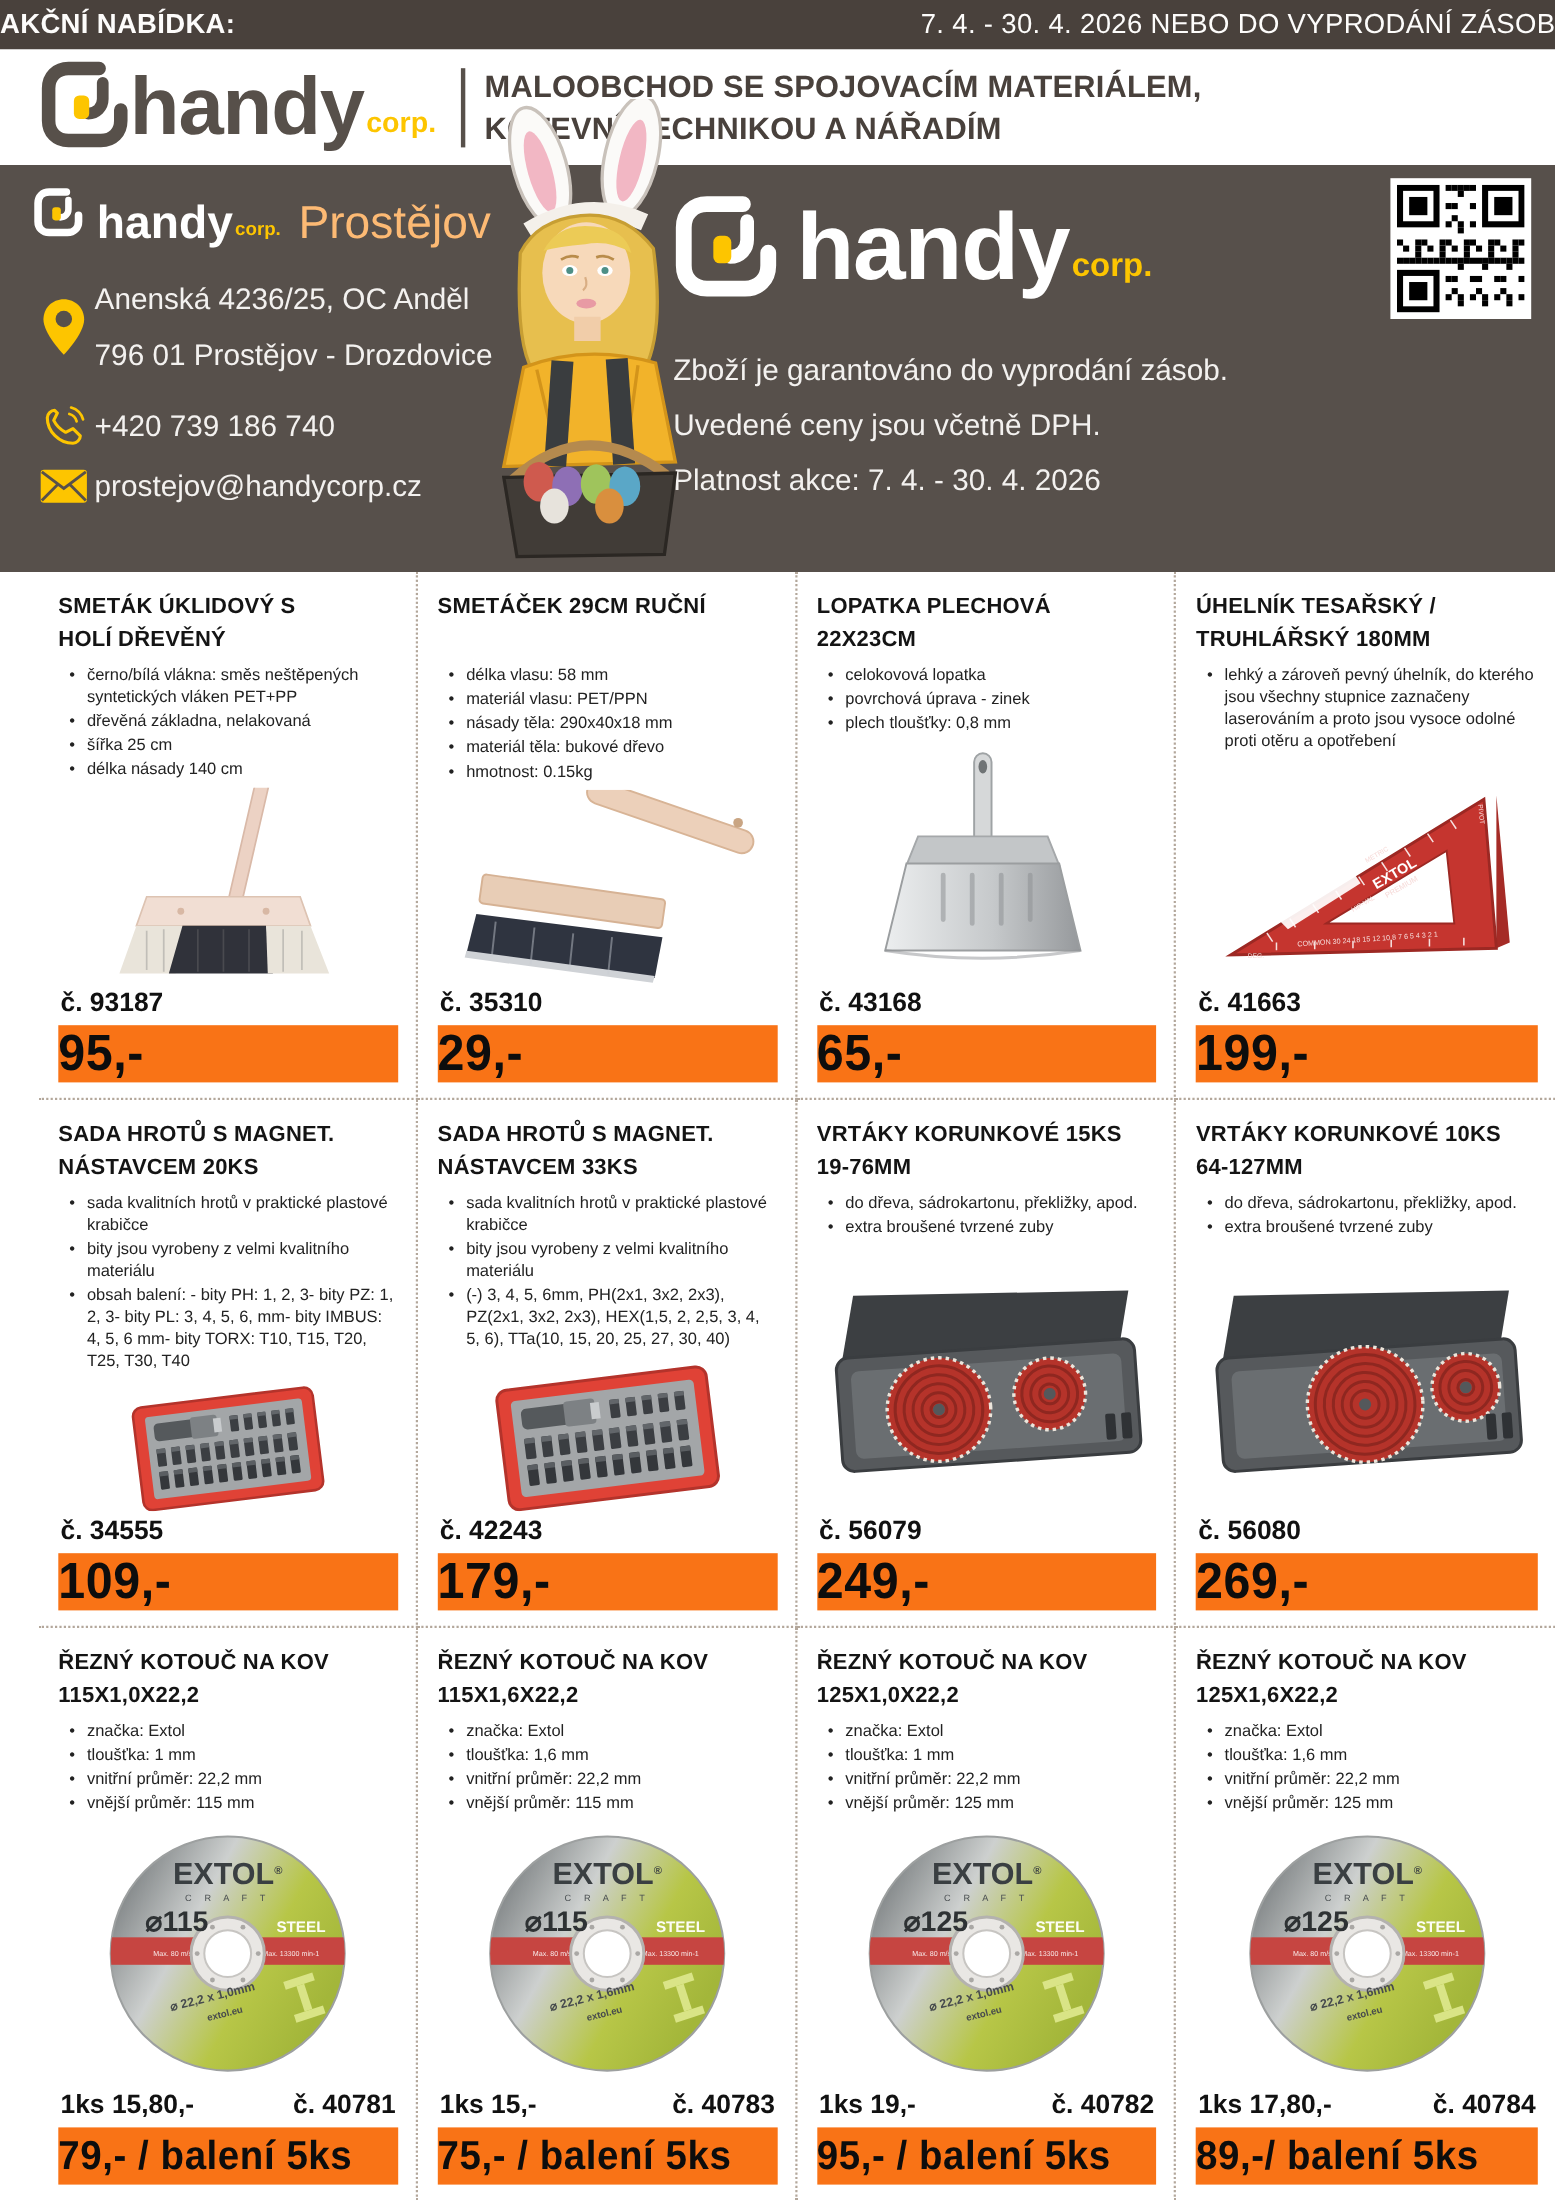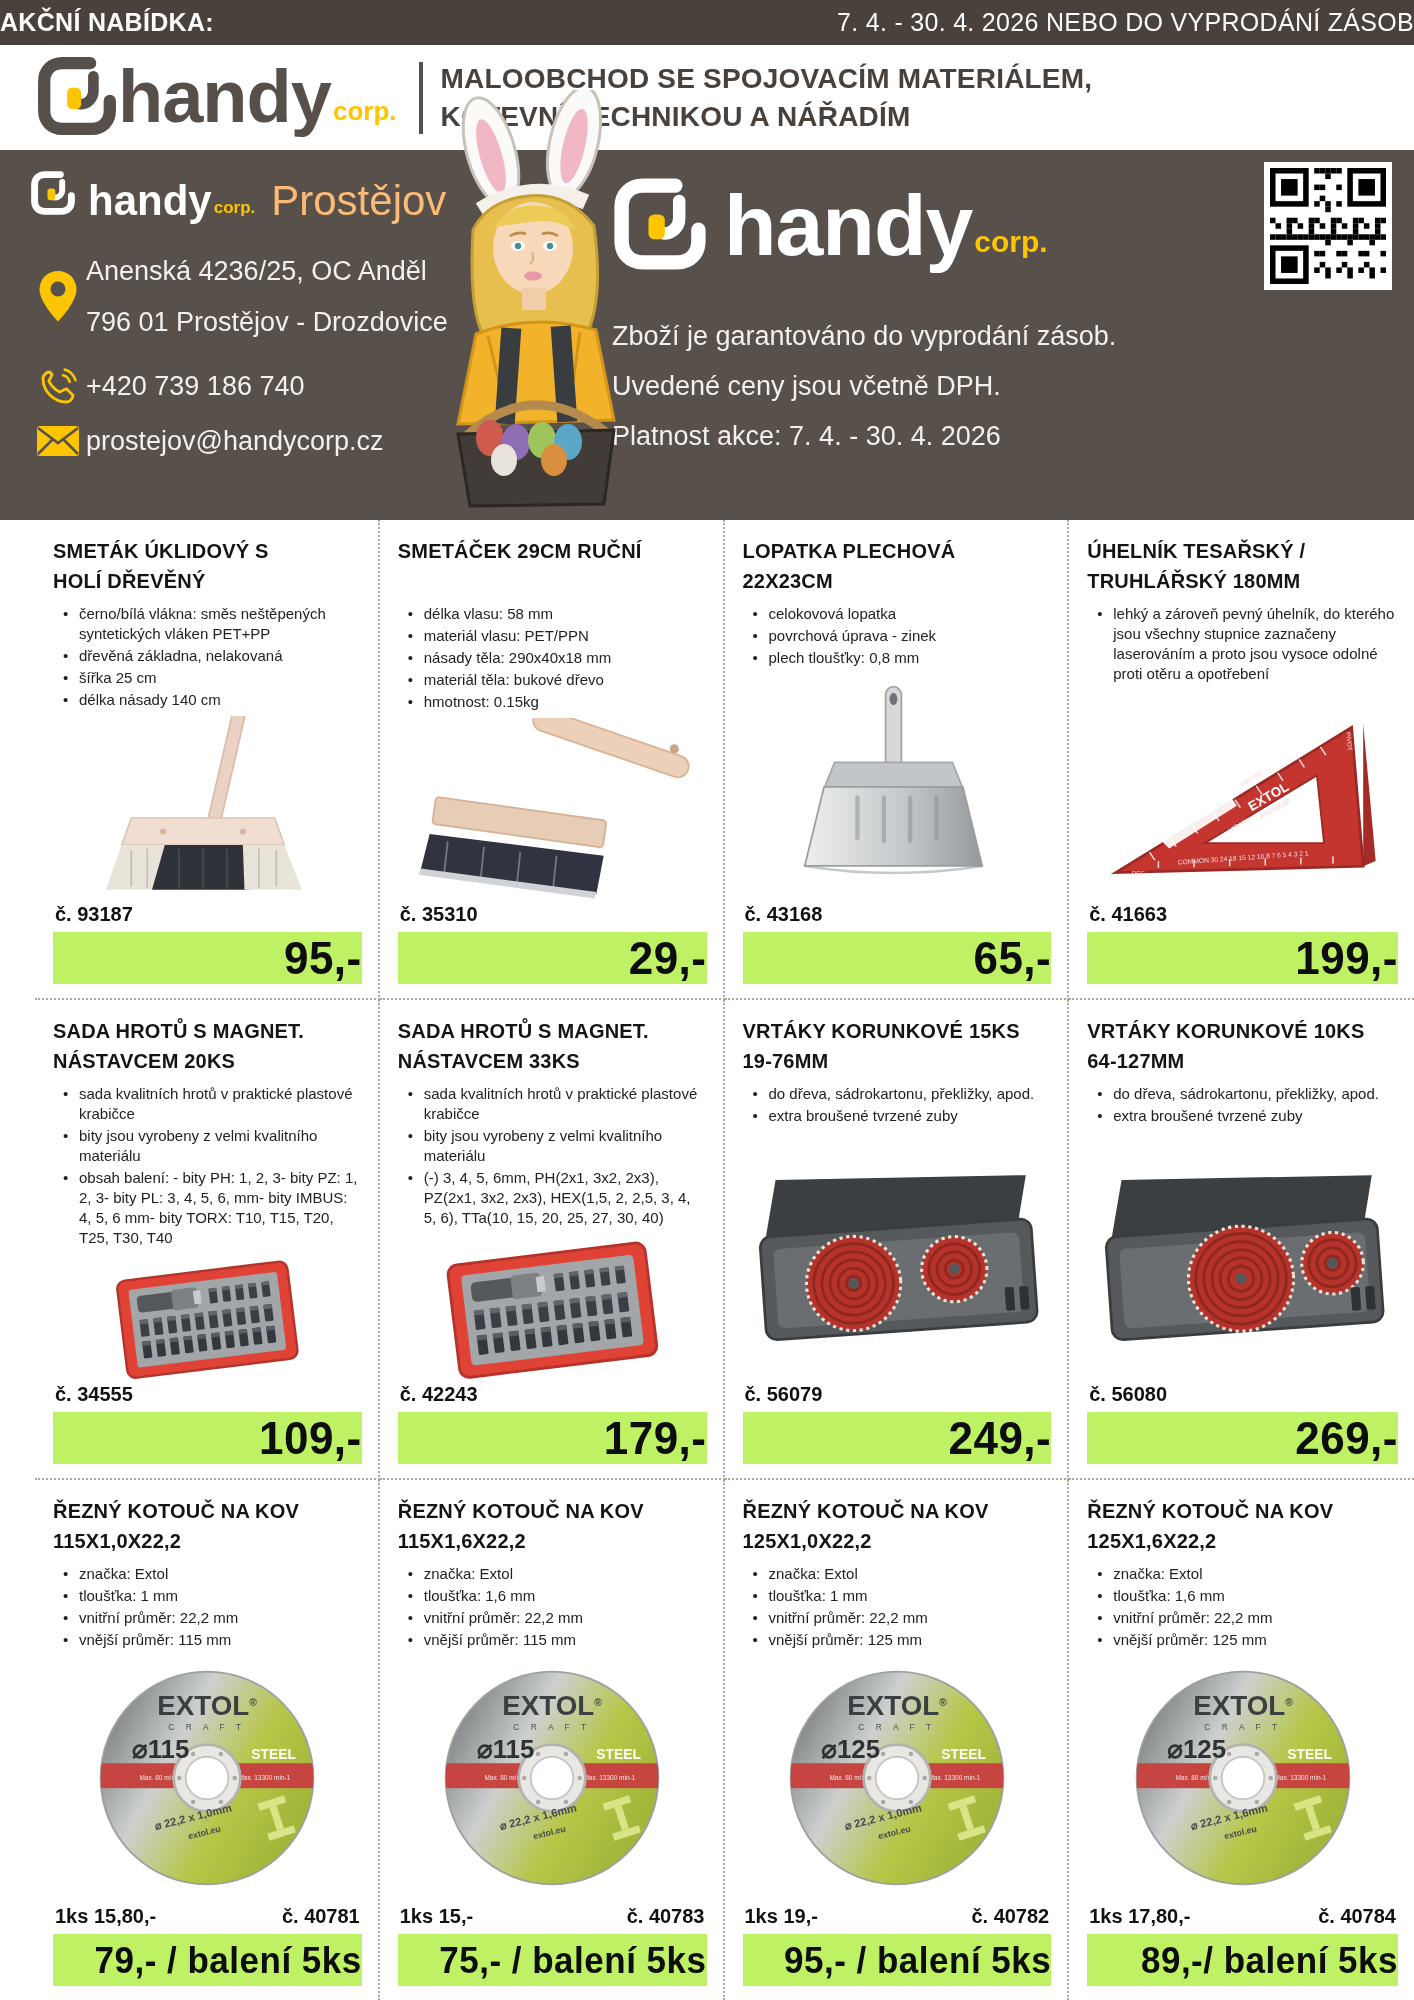"č. 93187" .meta-row { font-size: 20px -> 24px }
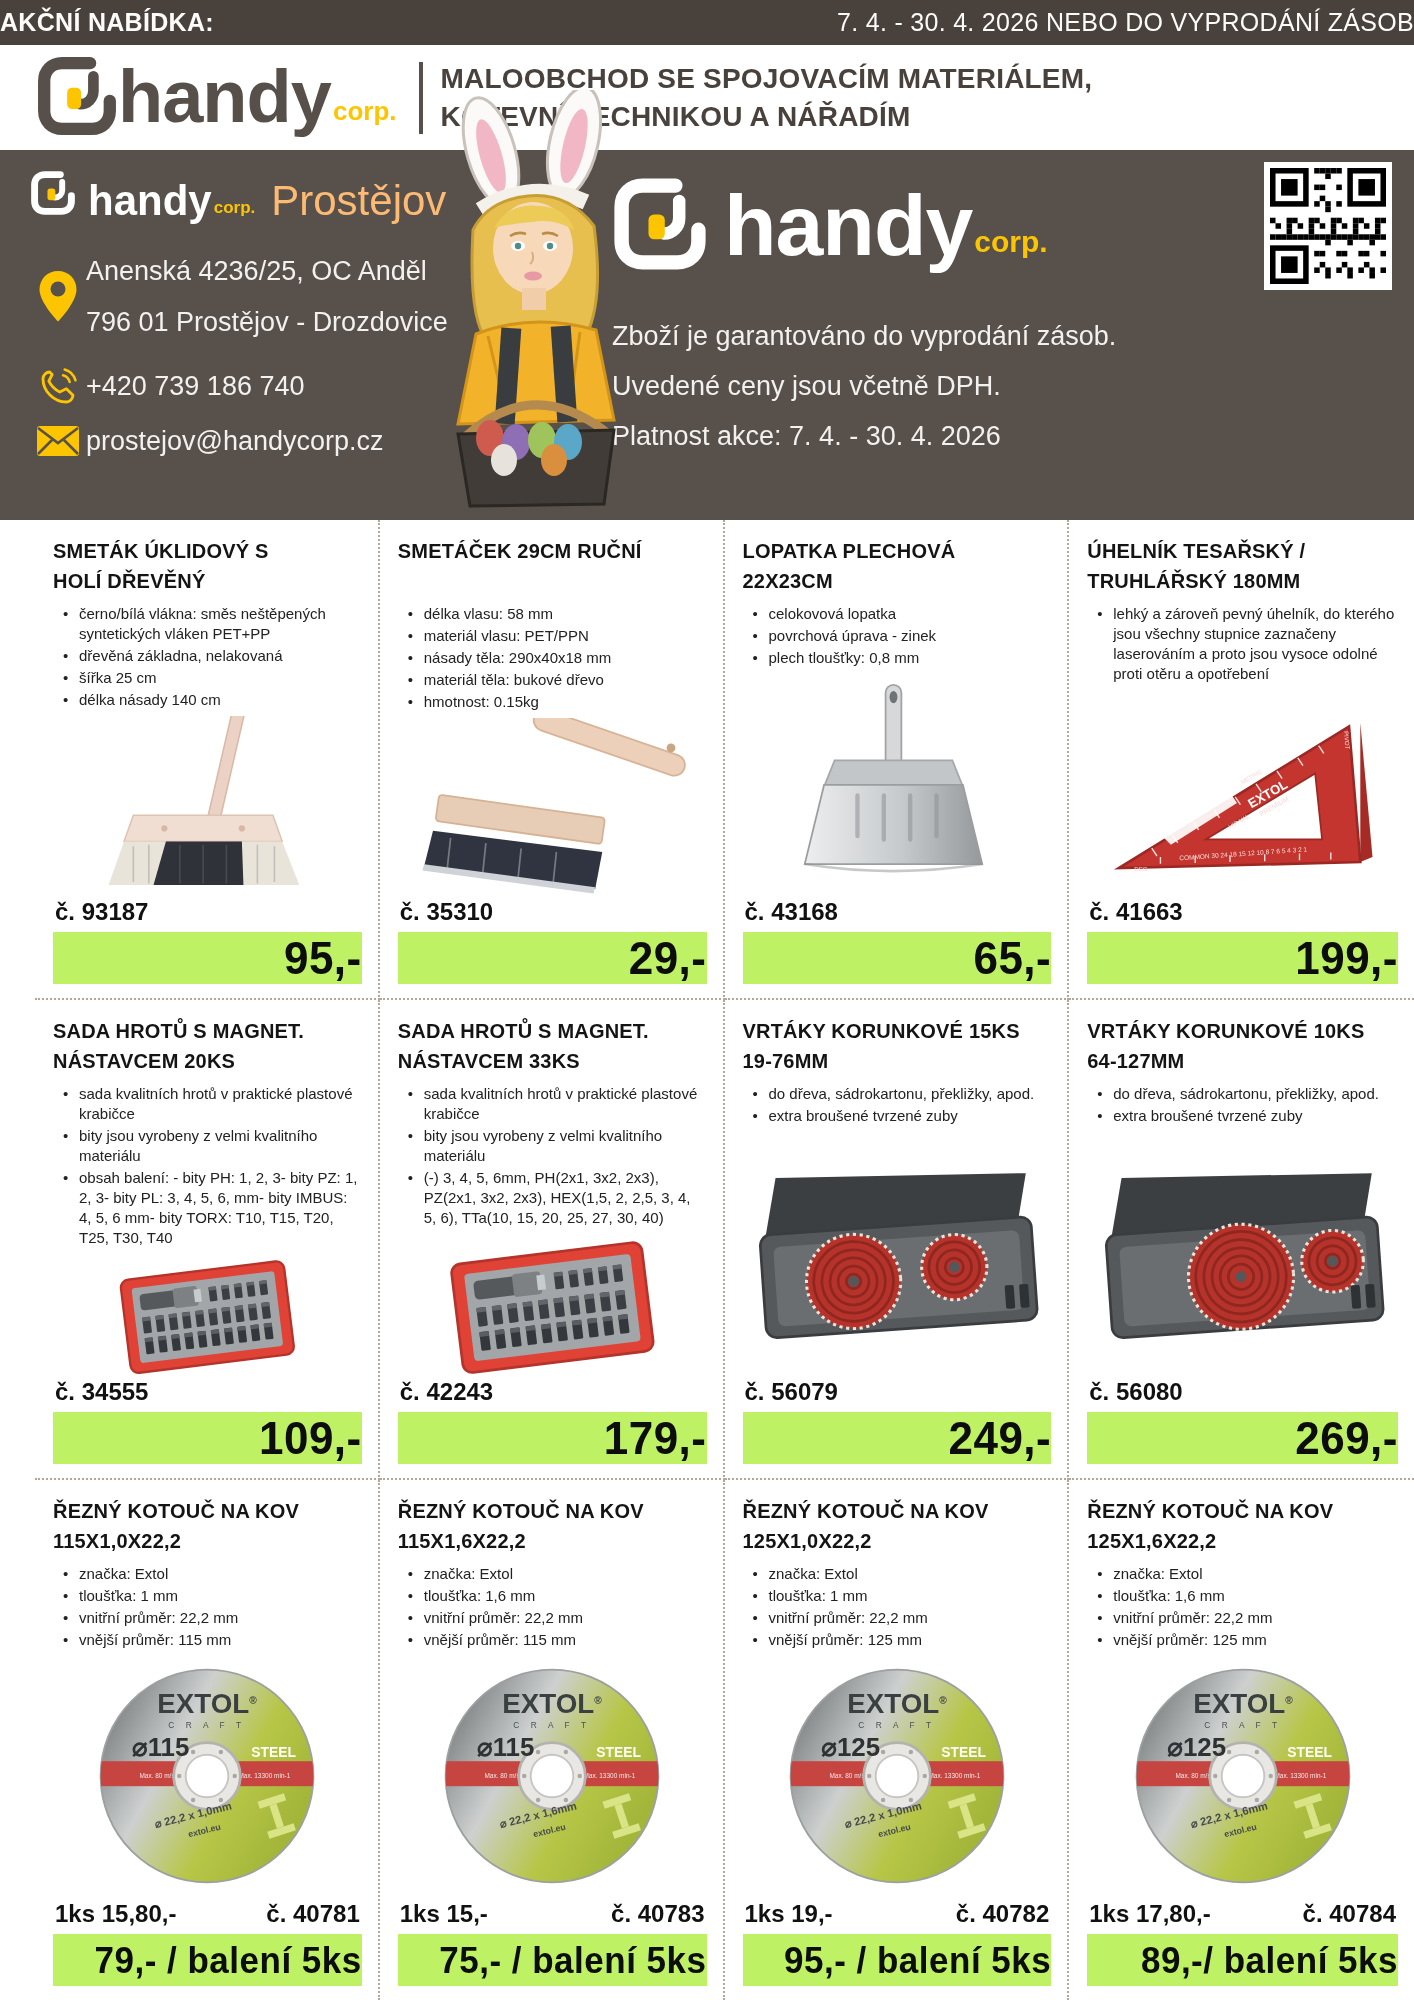"95,-" .price-banner { background: #bef264 -> #f97316; justify-content: flex-end -> flex-start }
